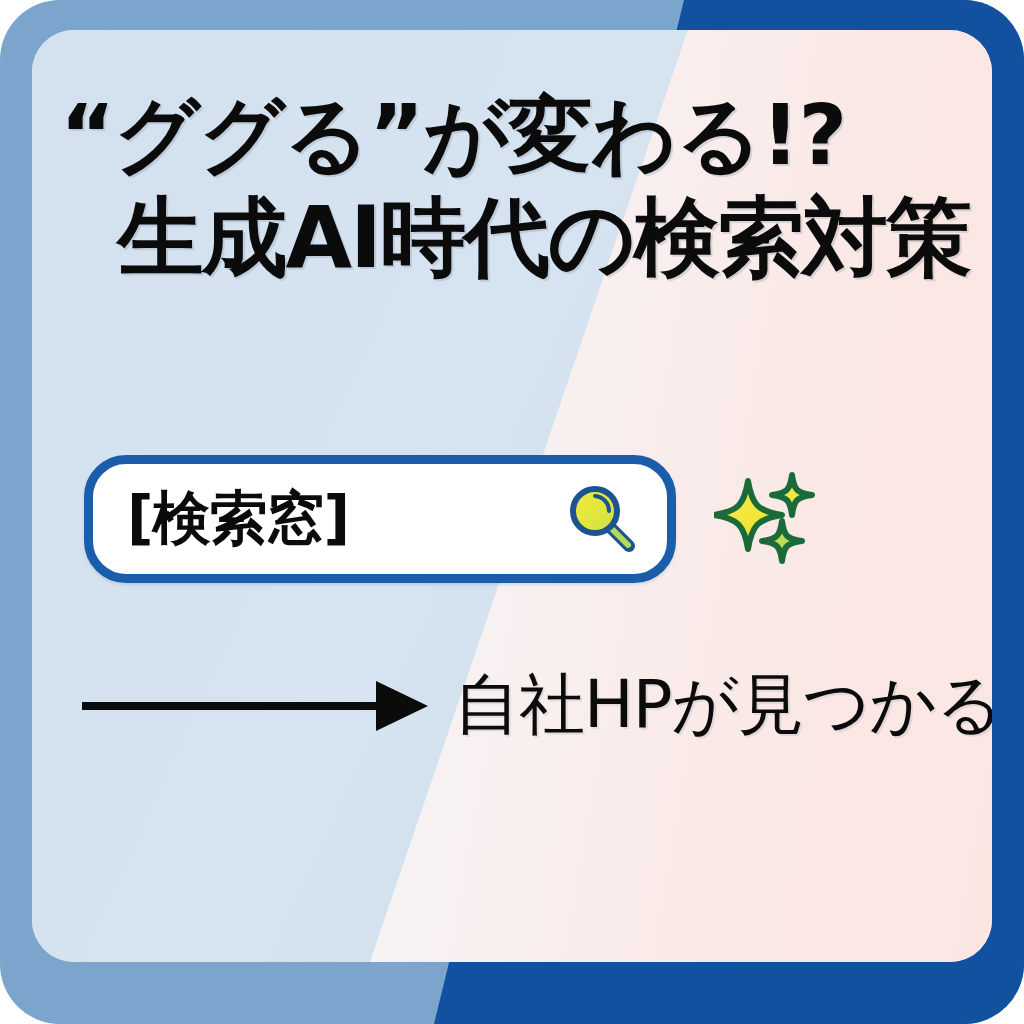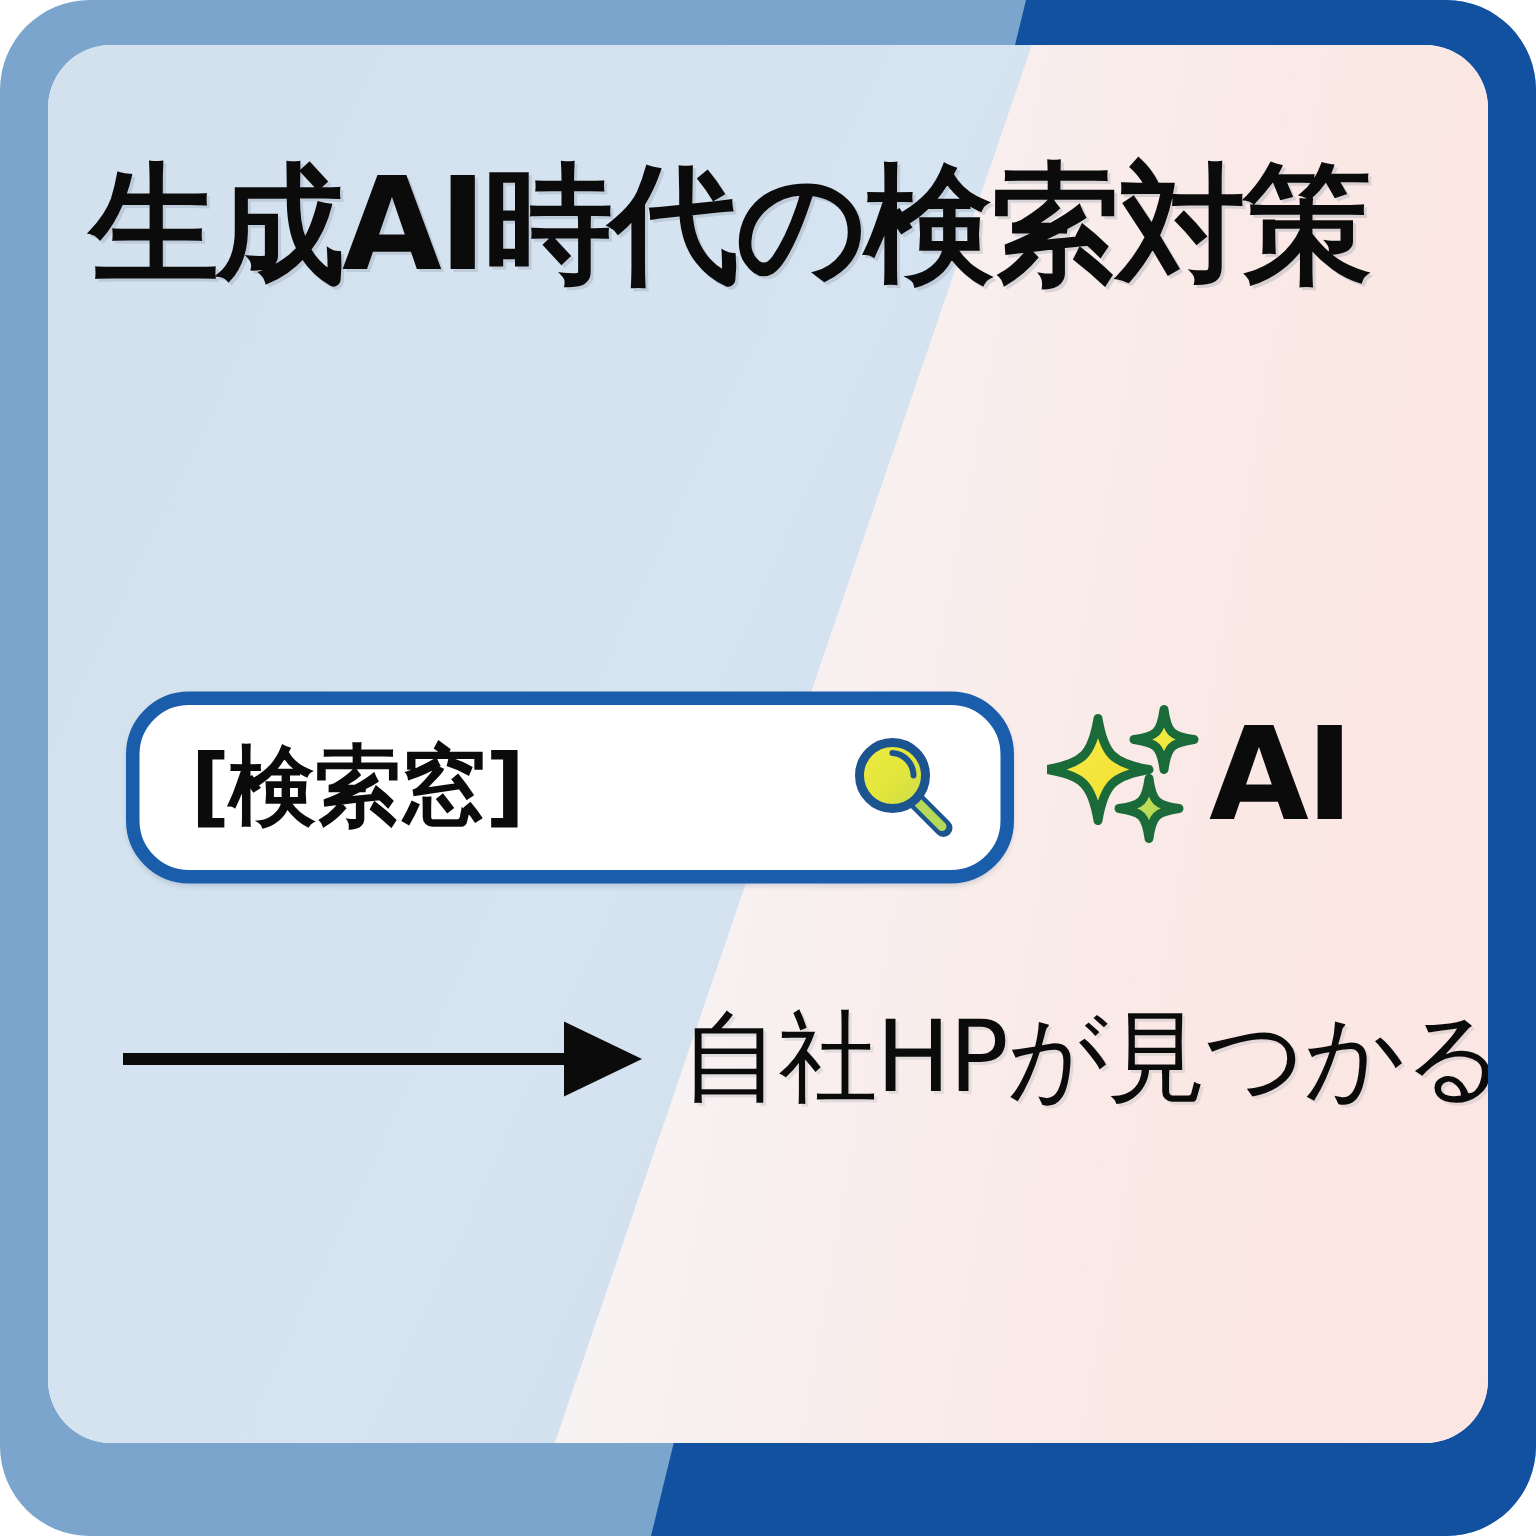"“ググる”が変わる!?" span.headline-line1 { html: none -> <span>“ググる”が変わる!?</span> }
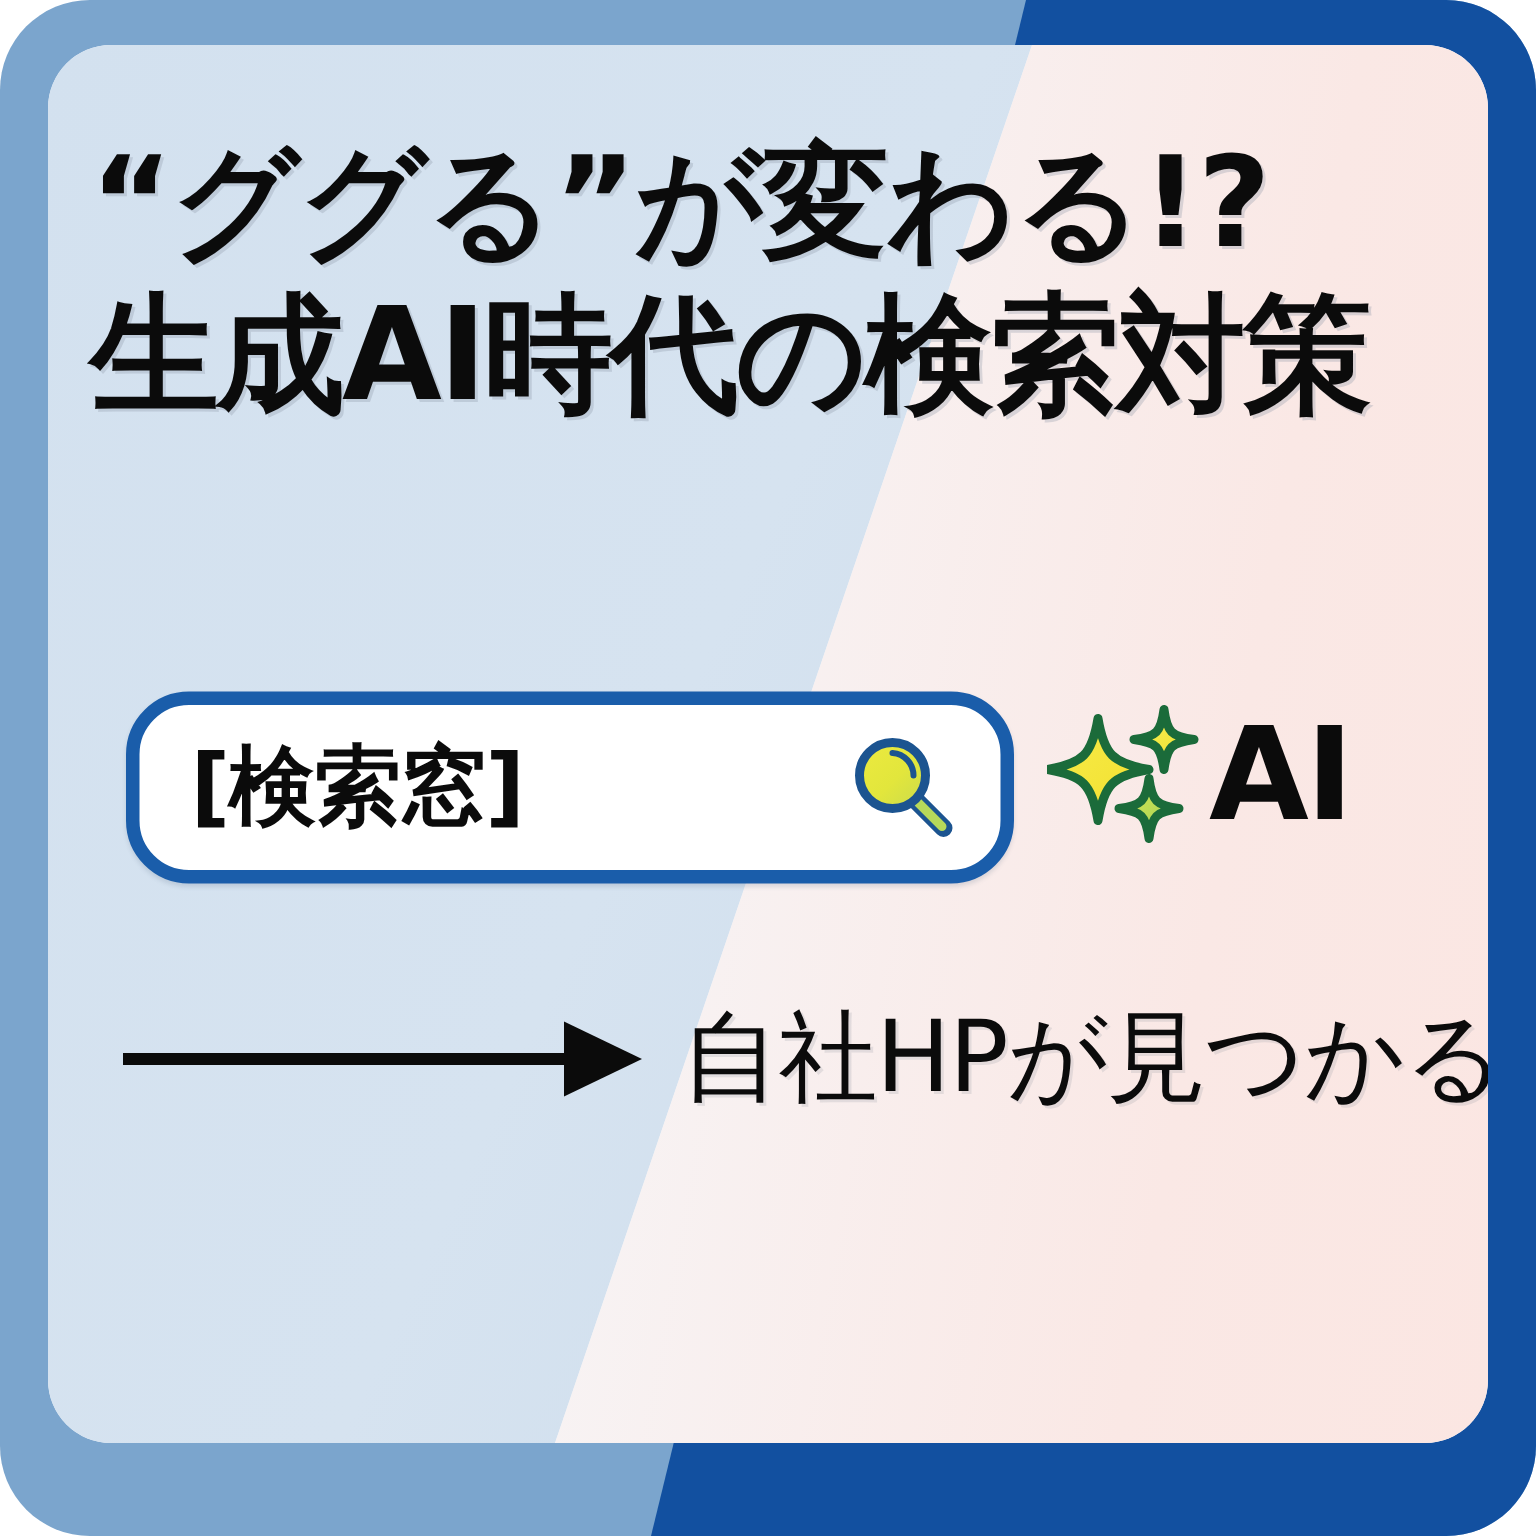"生成AI時代の検索対策" .headline-line2 { text-align: none -> right }
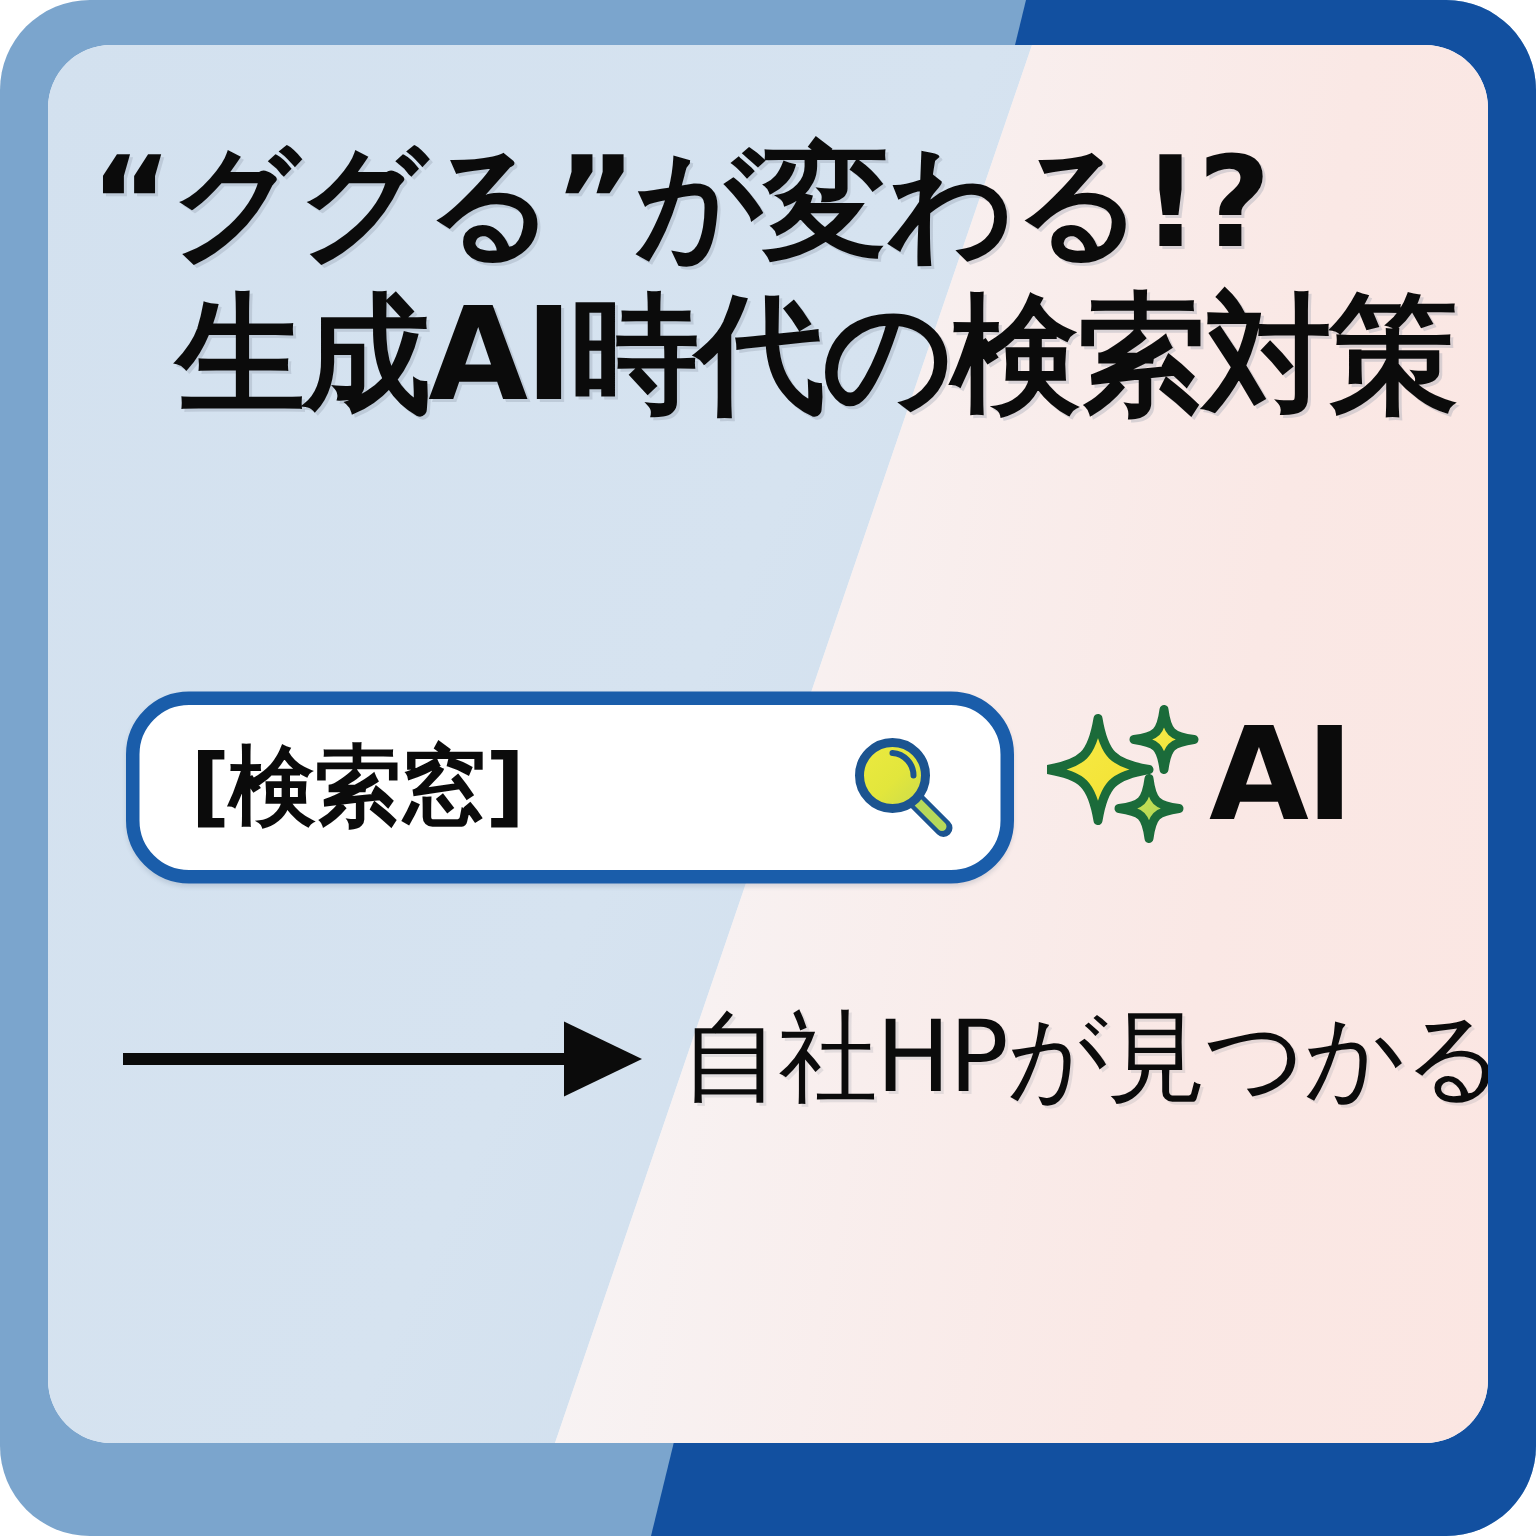"[検索窓]" .search-row { align-items: flex-start -> center; gap: 14px -> 30px; top: 431px -> 414px }
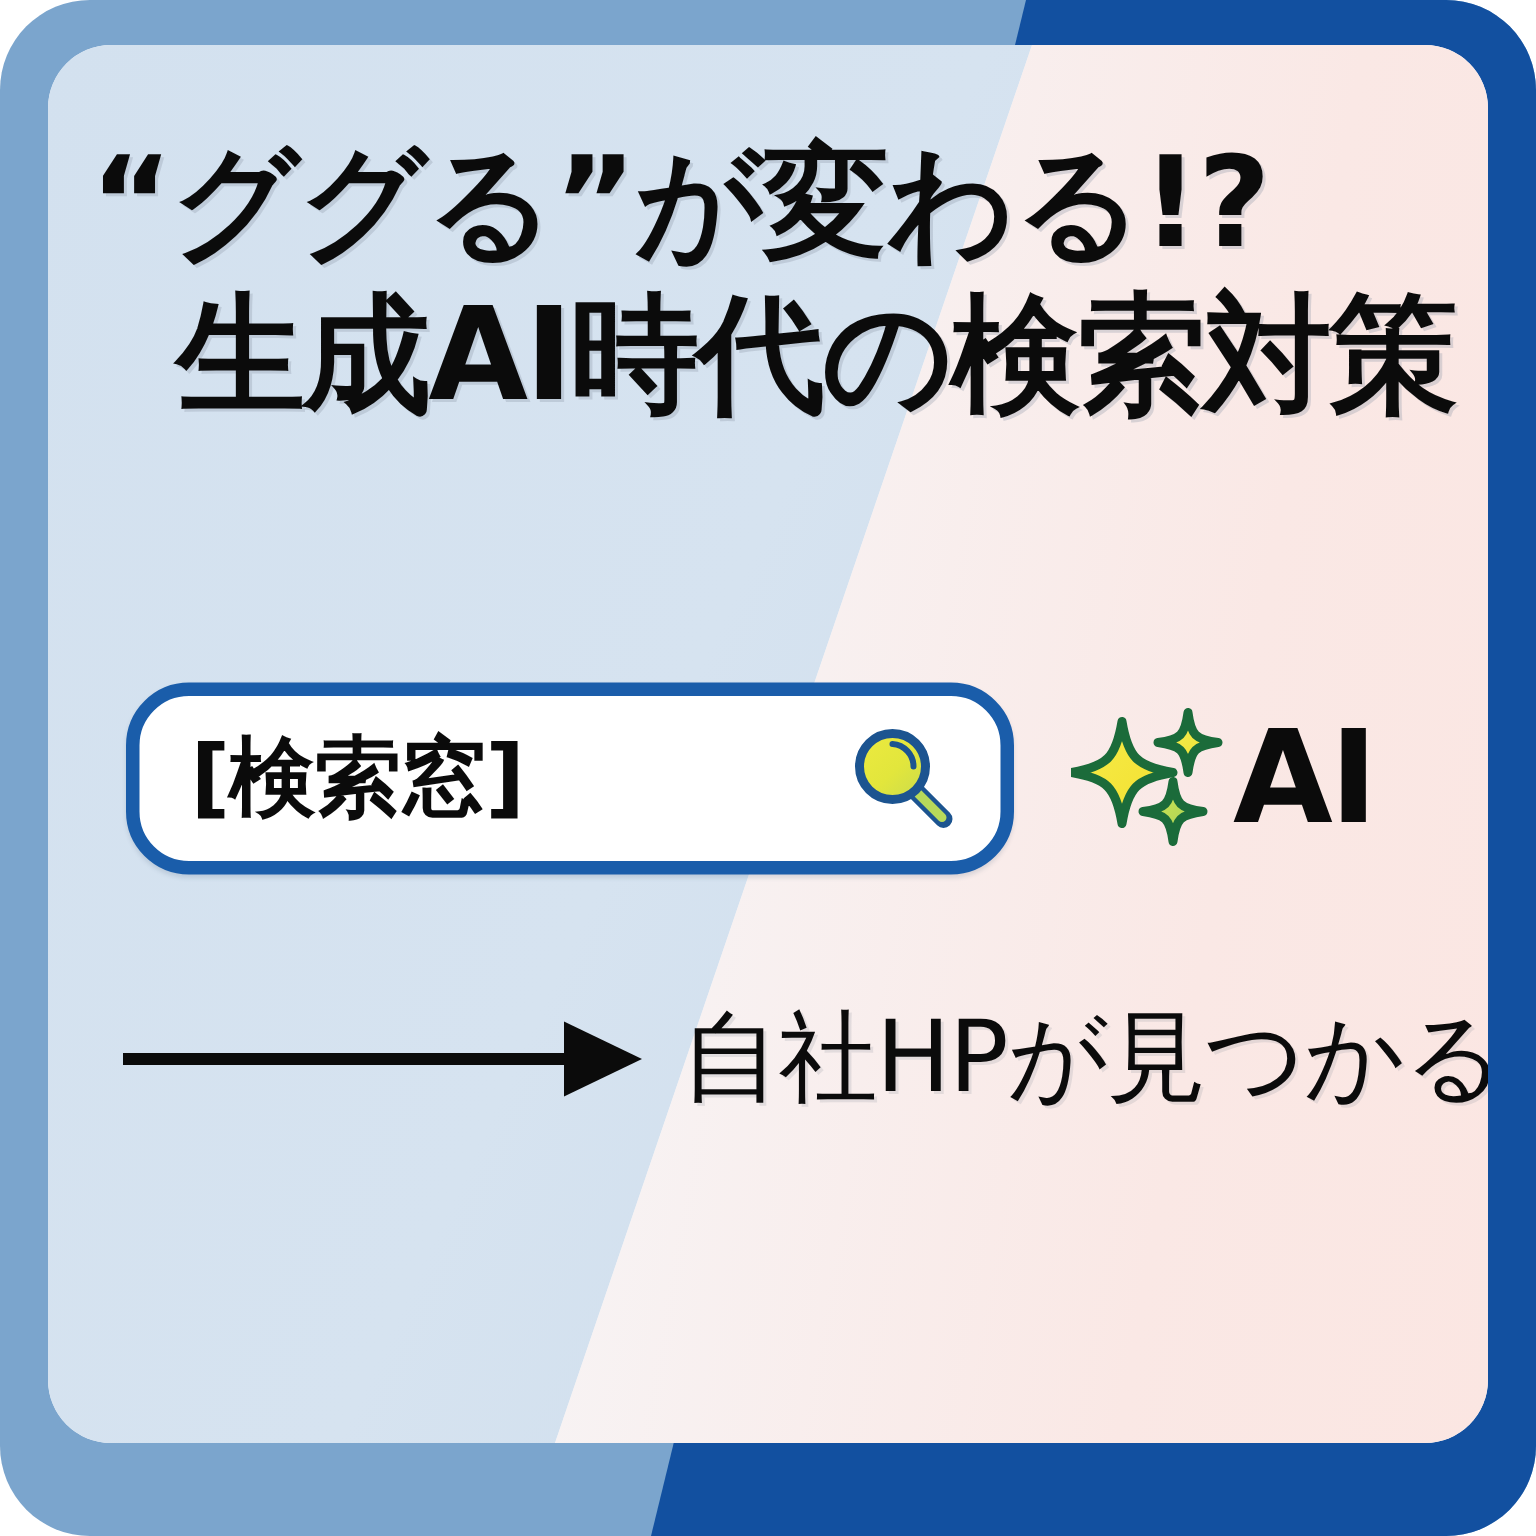"AI" span.ai-label { html: <span>AI</span> -> none }
